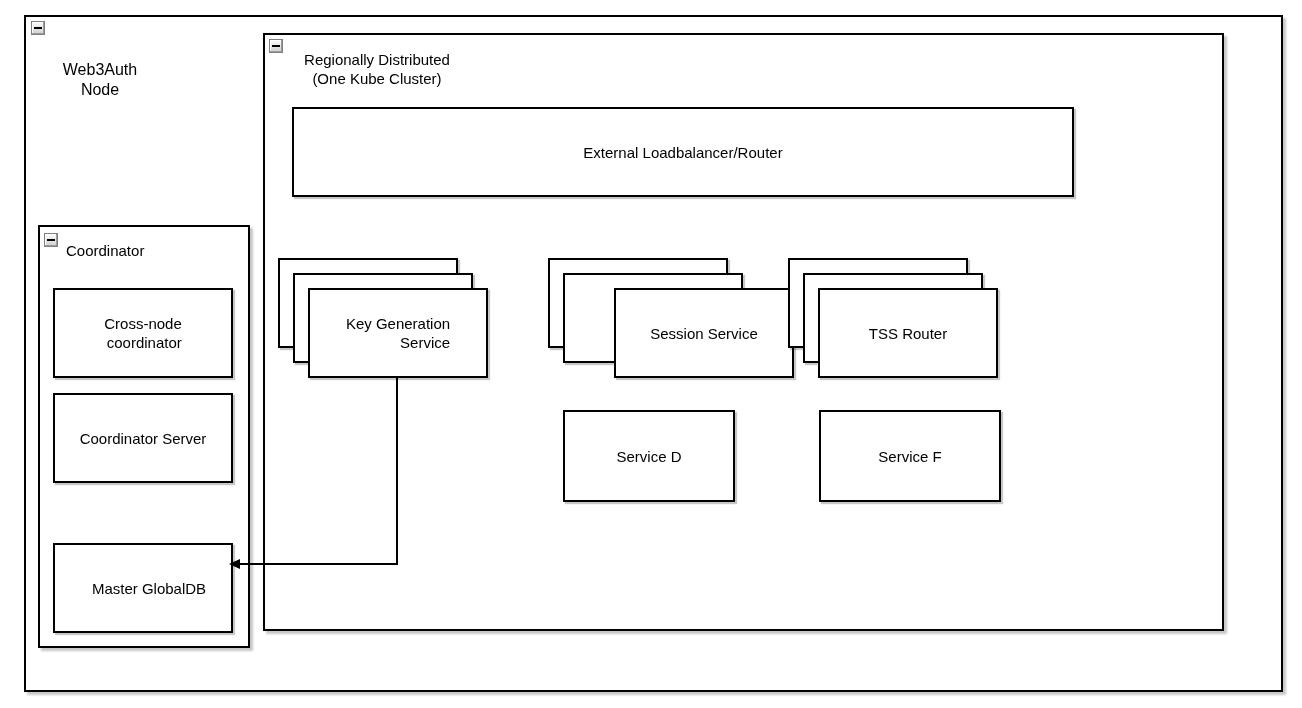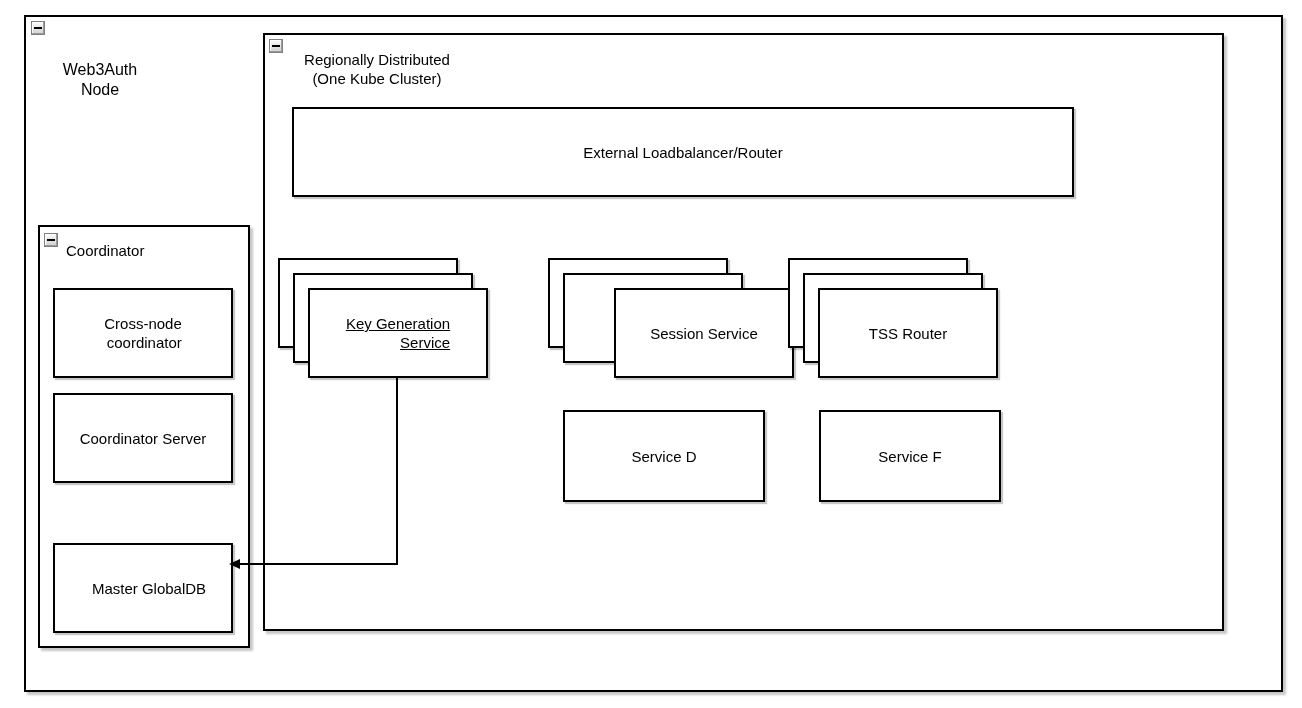"Key Generation" div.shape { text-decoration: underline -> none }
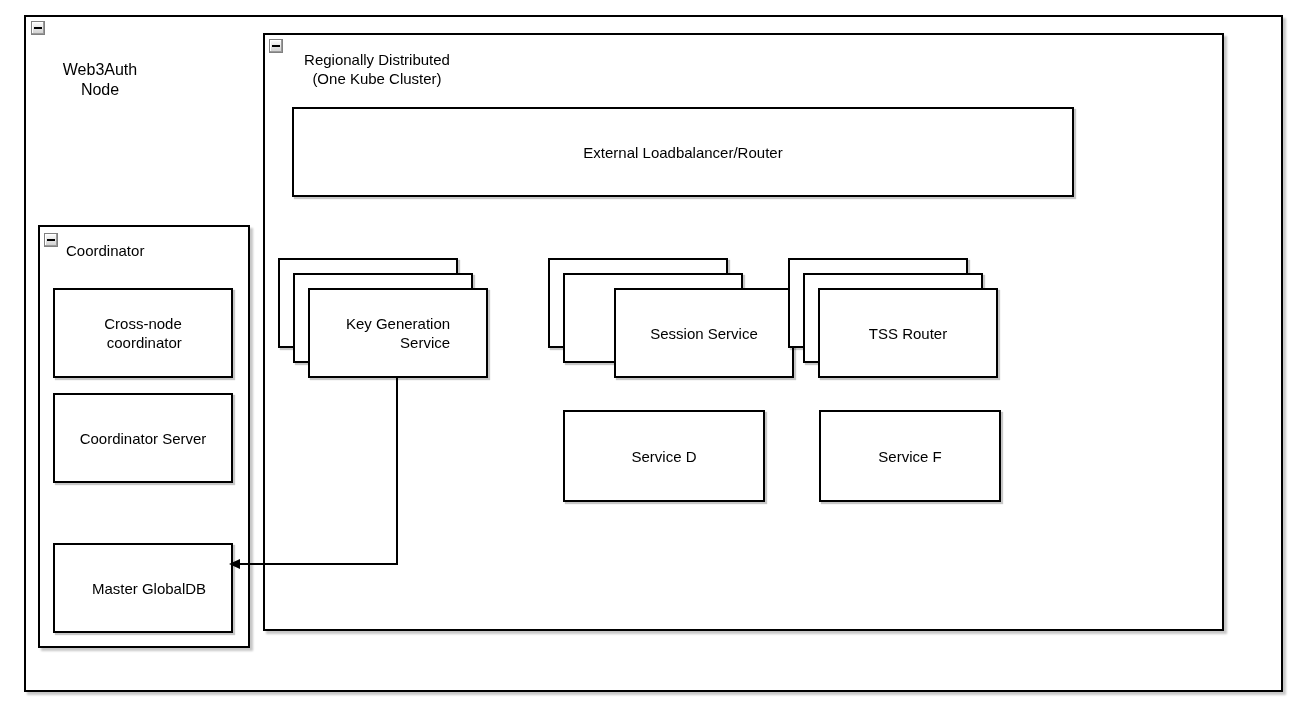"Service D" div.shape { width: 202px -> 172px }
